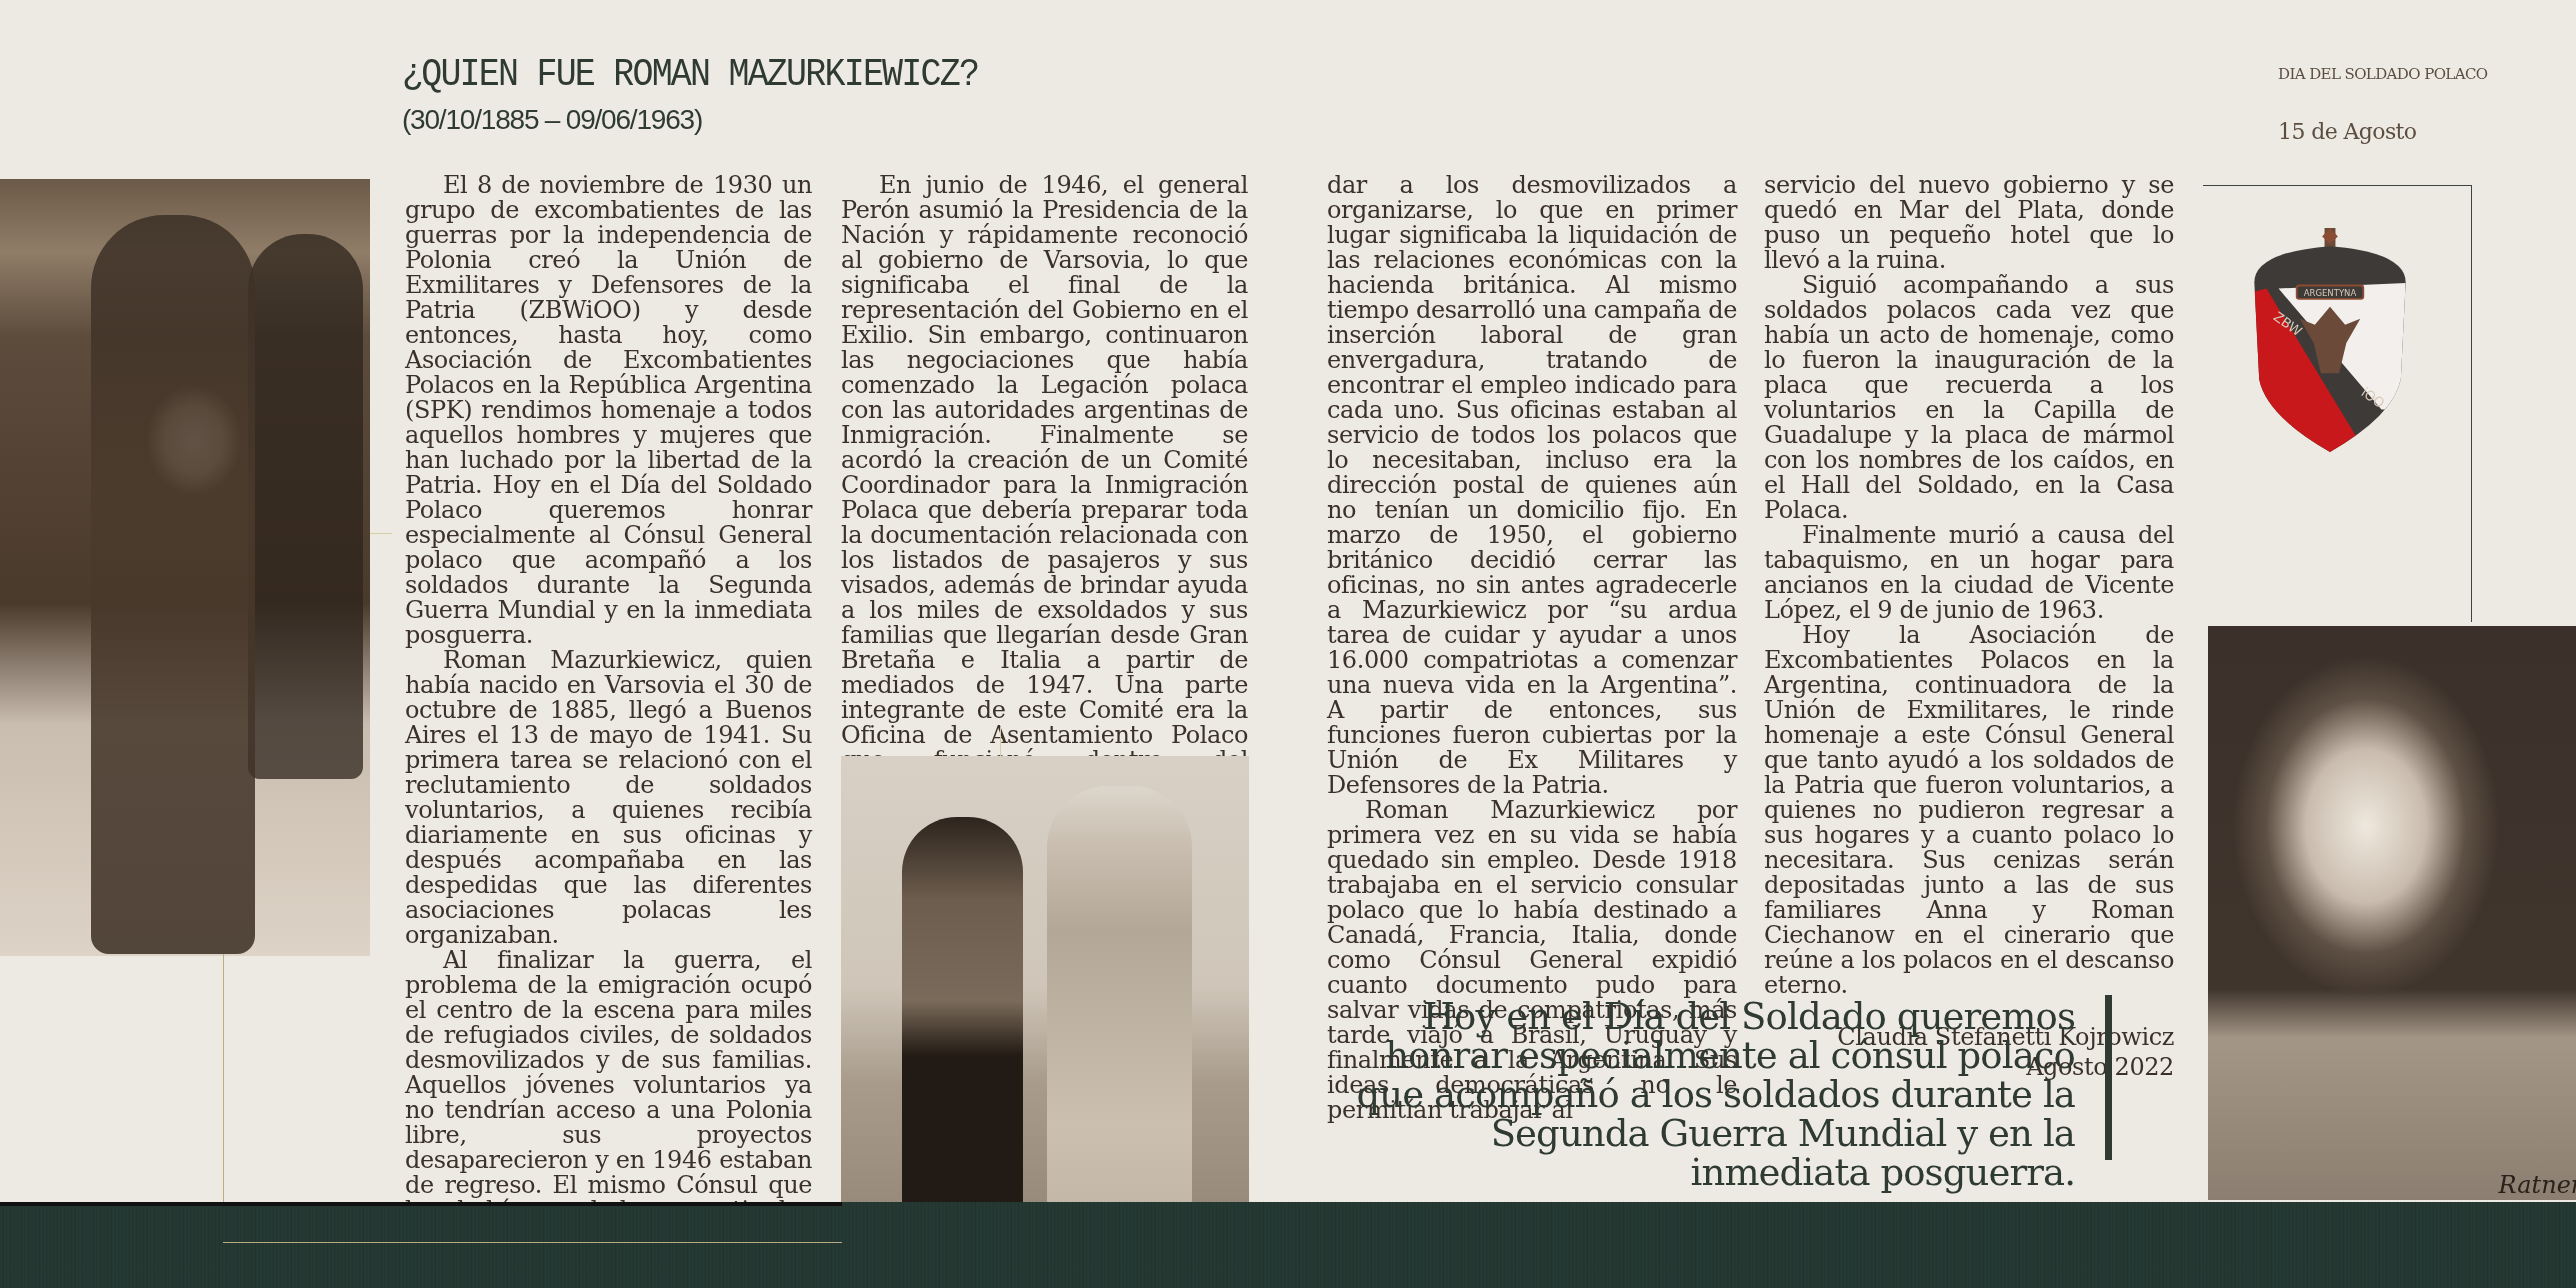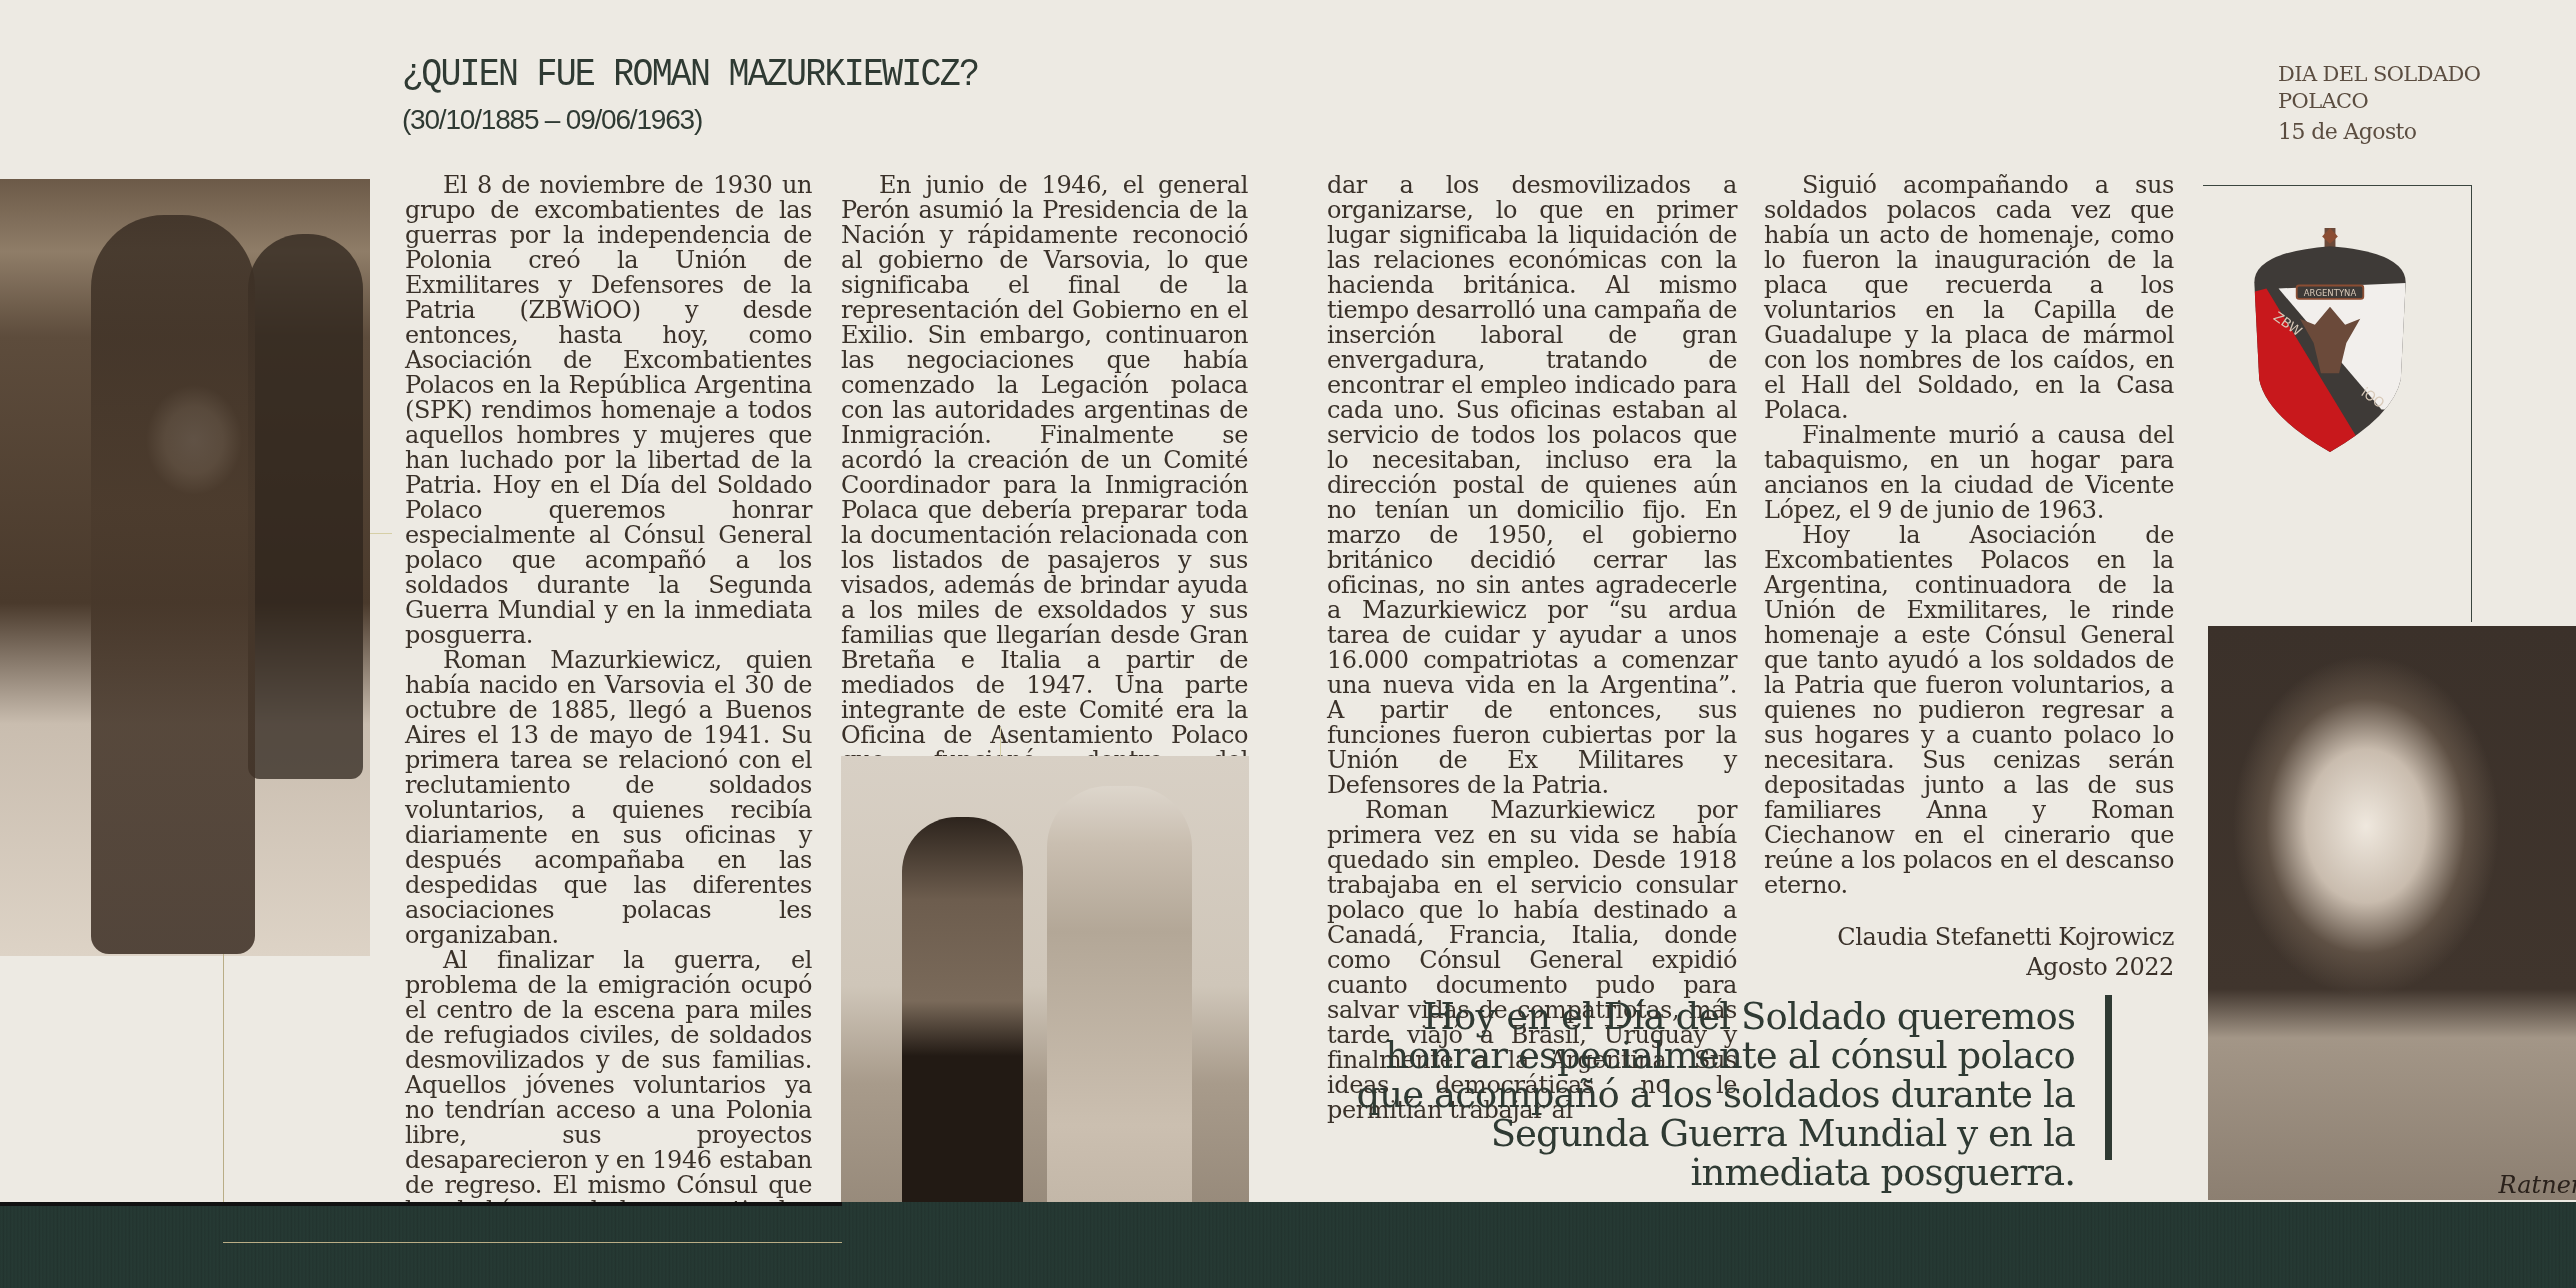"DIA DEL SOLDADO POLACO" .event-title { font-size: 21px -> 15px }
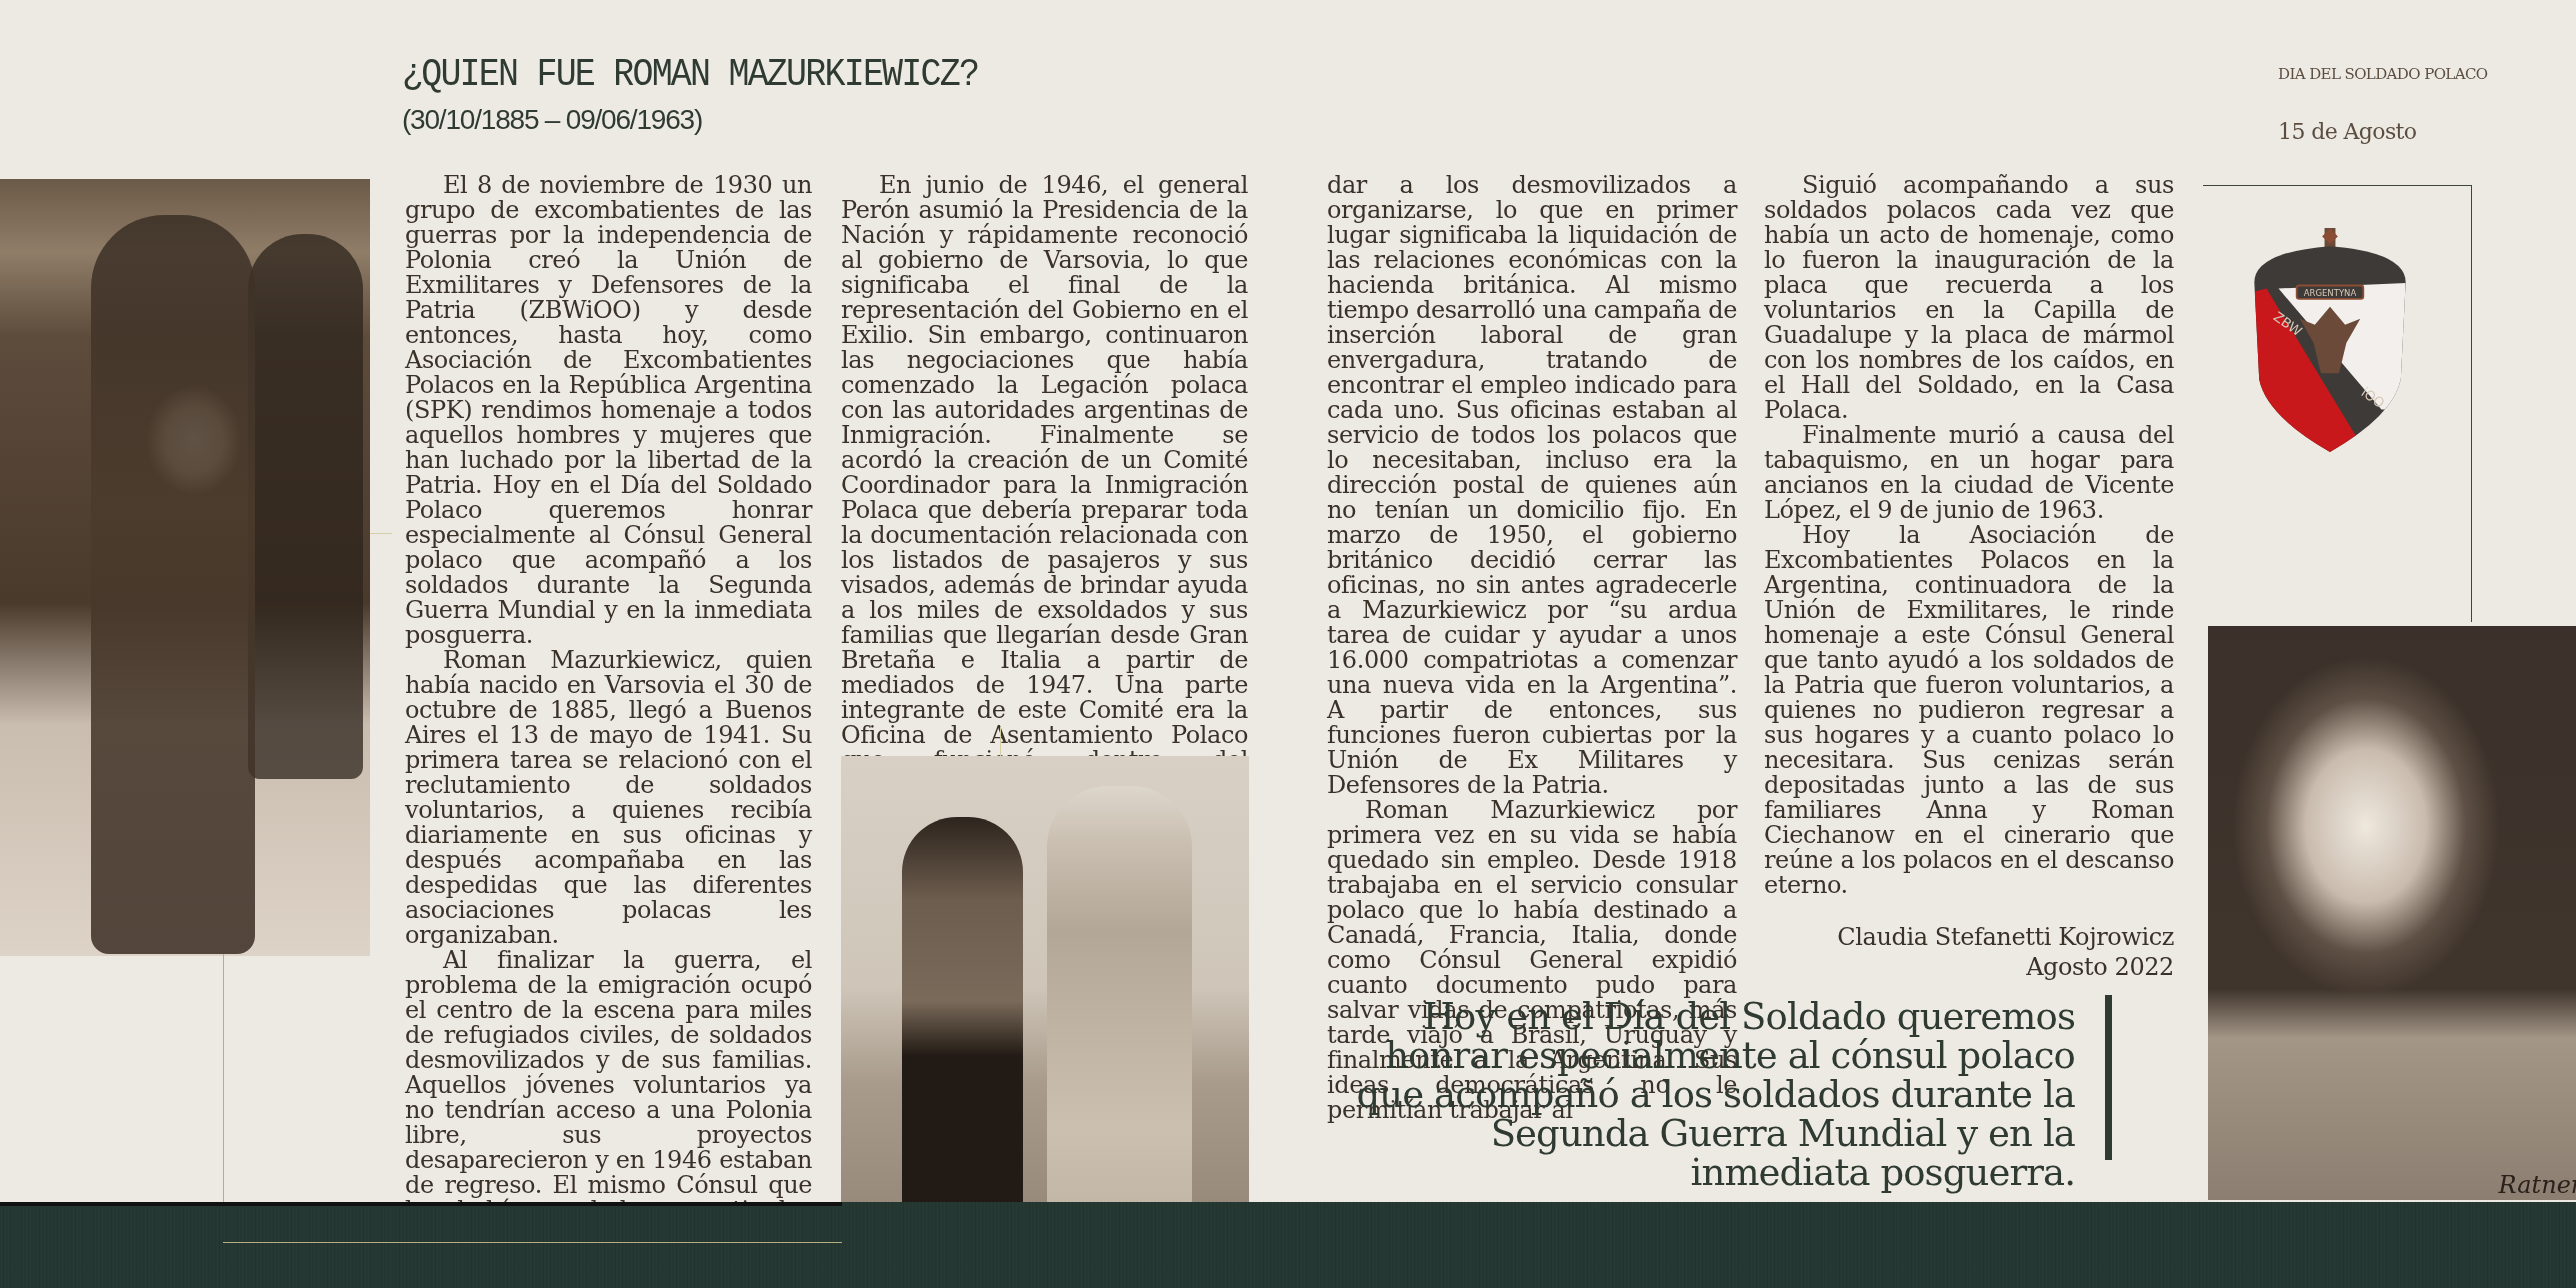"servicio del nuevo gobierno y" p.cont { html: none -> <p>servicio del nuevo gobierno y se quedó en Mar del Plata, donde puso un pequeño hotel que lo llevó a la ruina.</p> }
